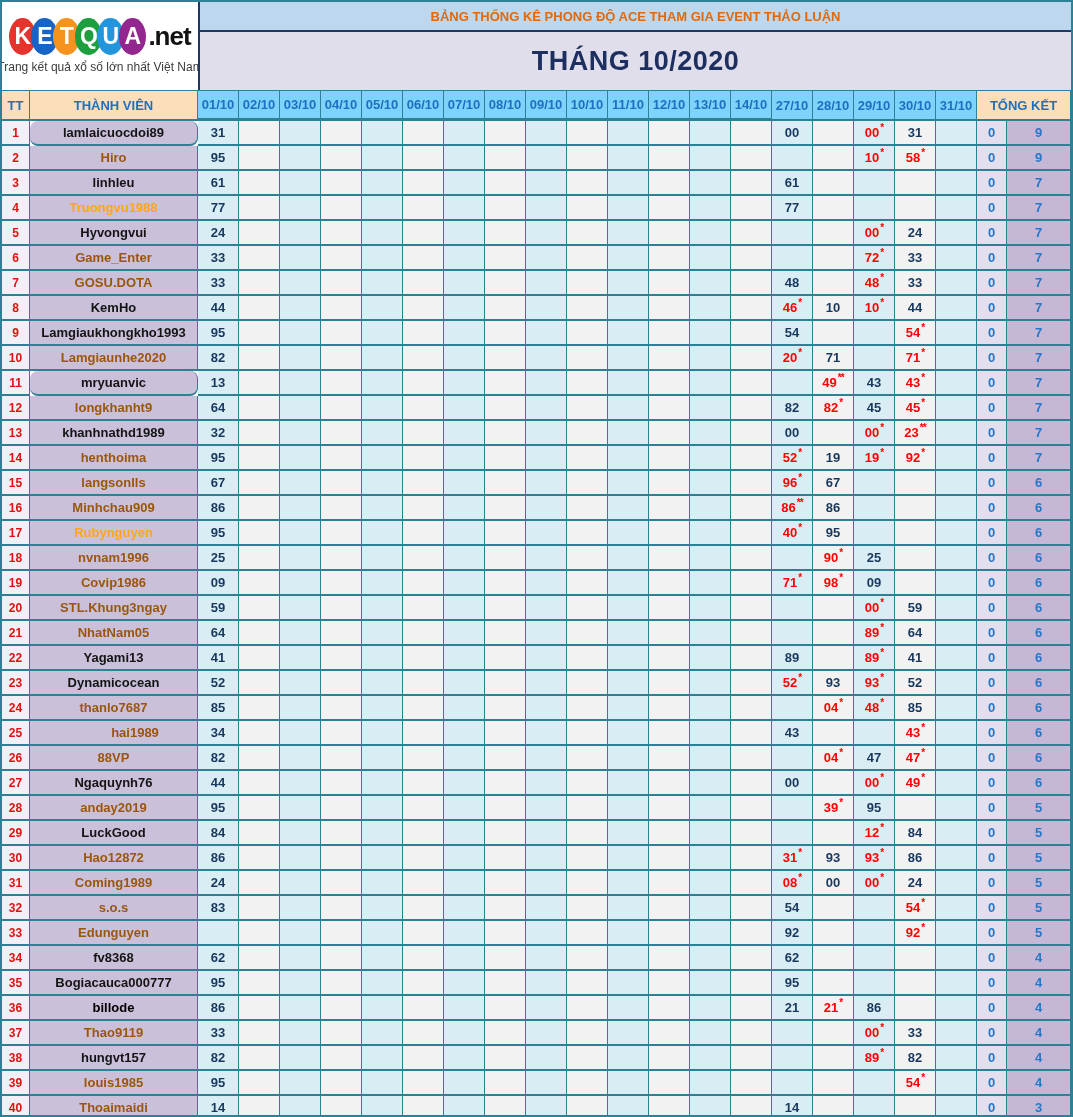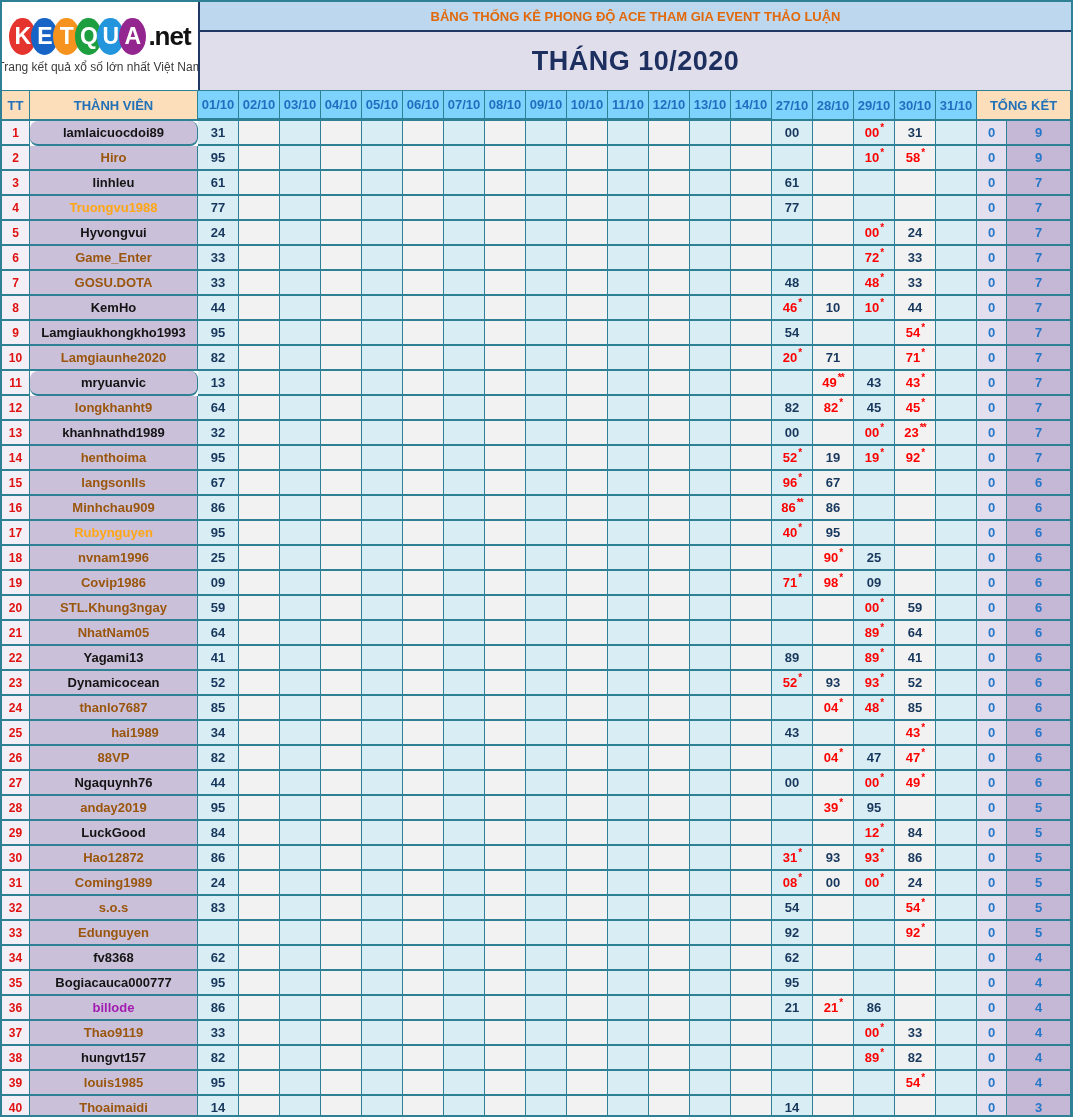"billode" div.c { color: #a21caf -> #000000 }
